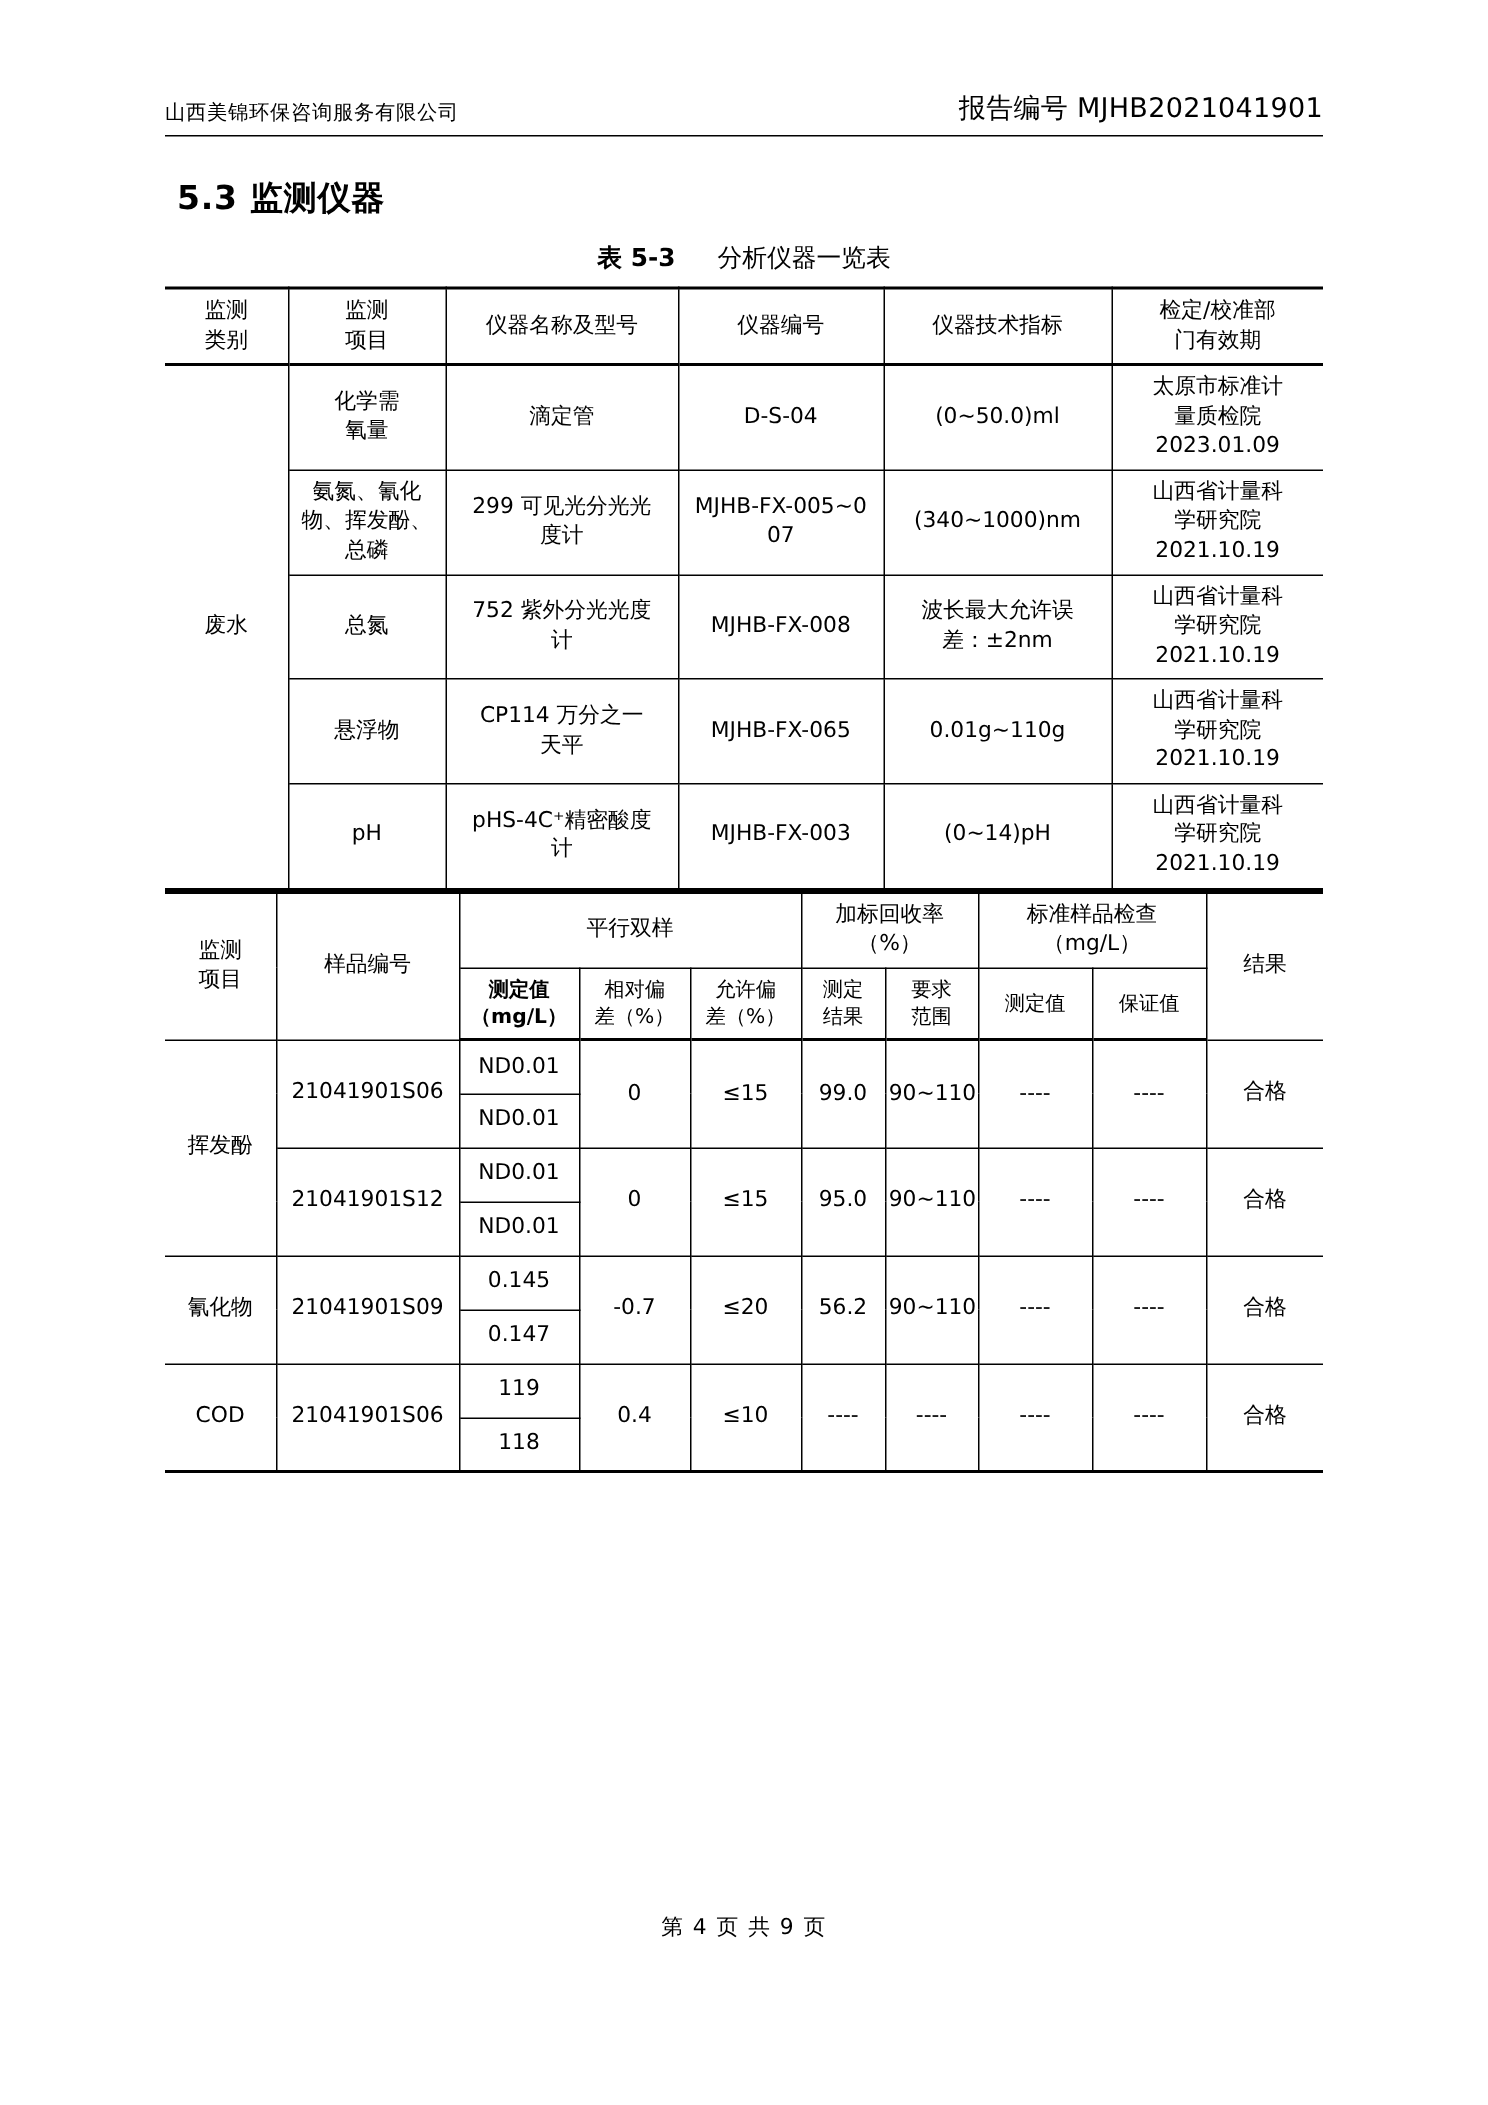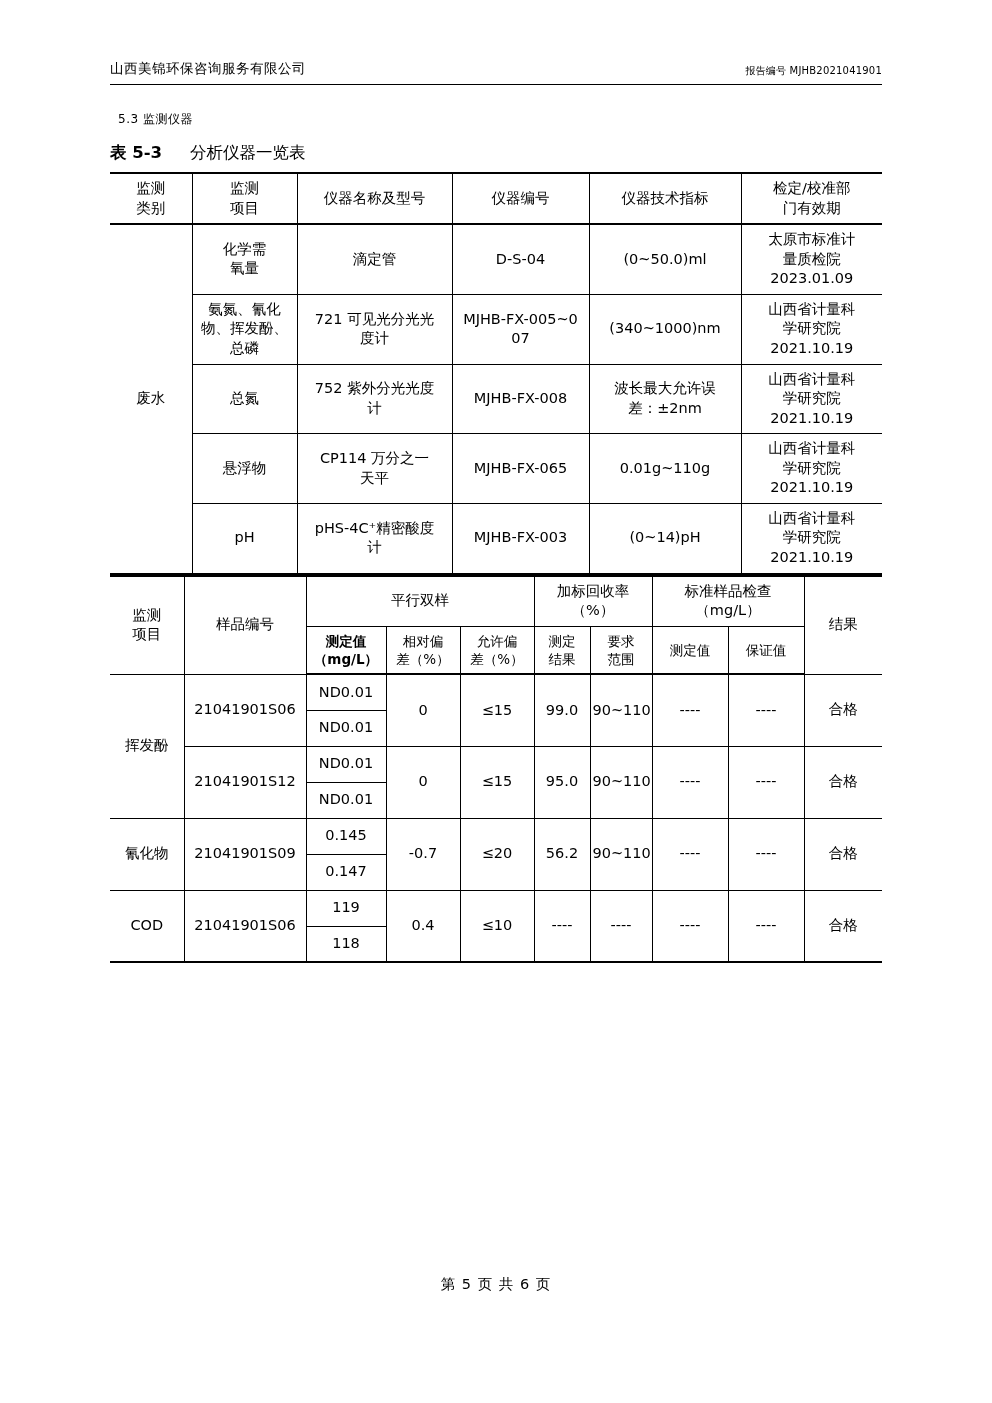"报告编号 MJHB2021041901" .doc-header .right { font-size: 10px -> 18px }
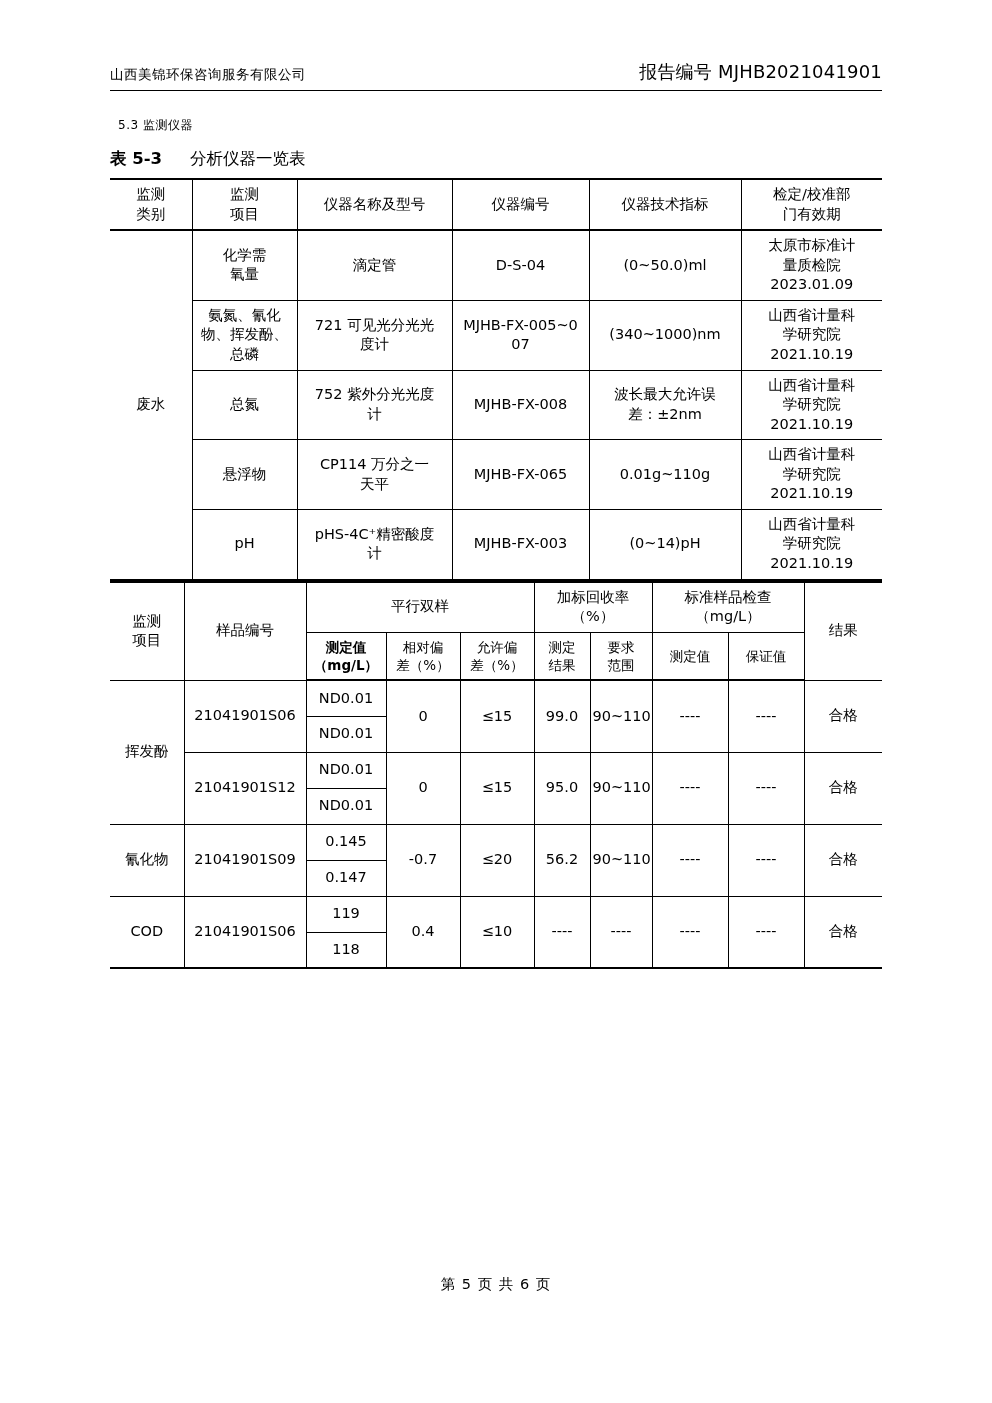"5.3 监测仪器" h2.section { font-size: 12px -> 22px; font-weight: normal -> bold }
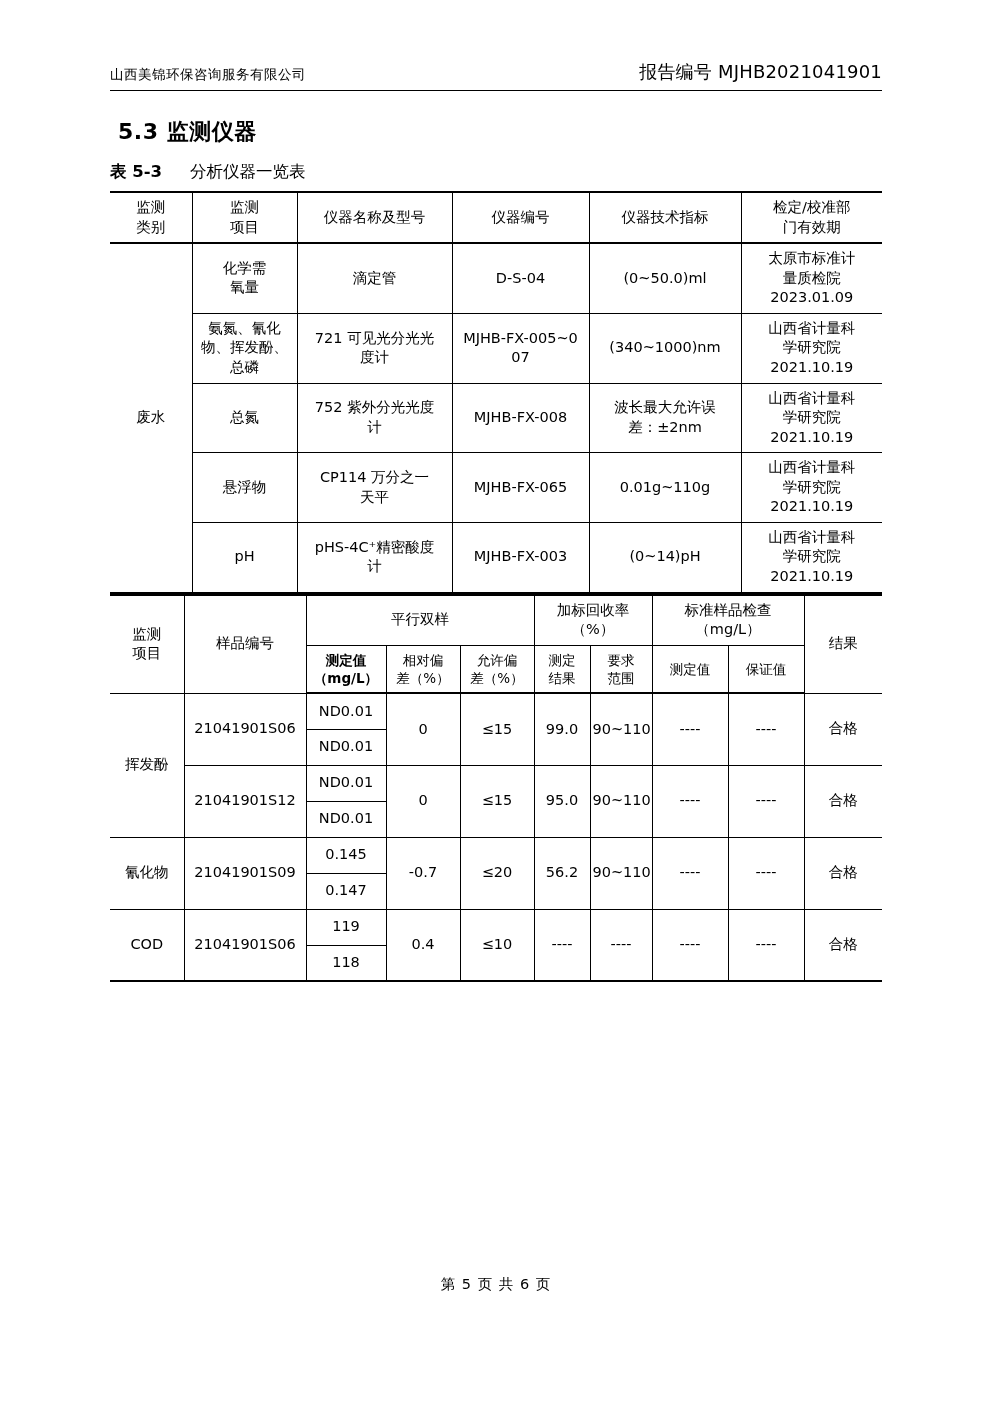"表 5-3 分析仪器一览表" .tbl-caption { text-align: left -> center }
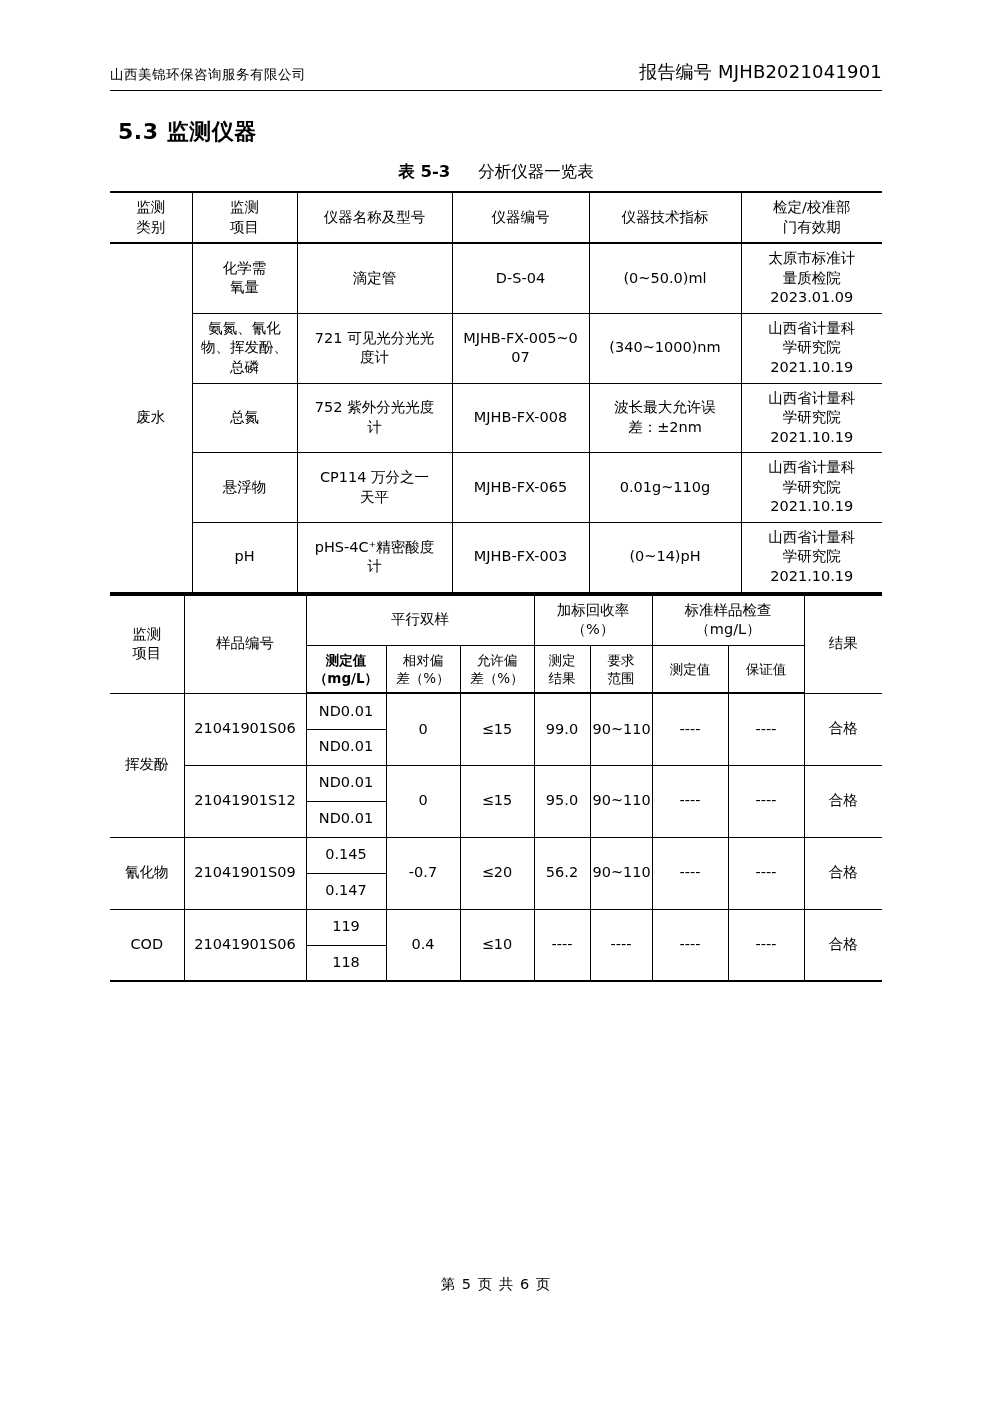"721 可见光分光光" td { text: 721 -> 299 }
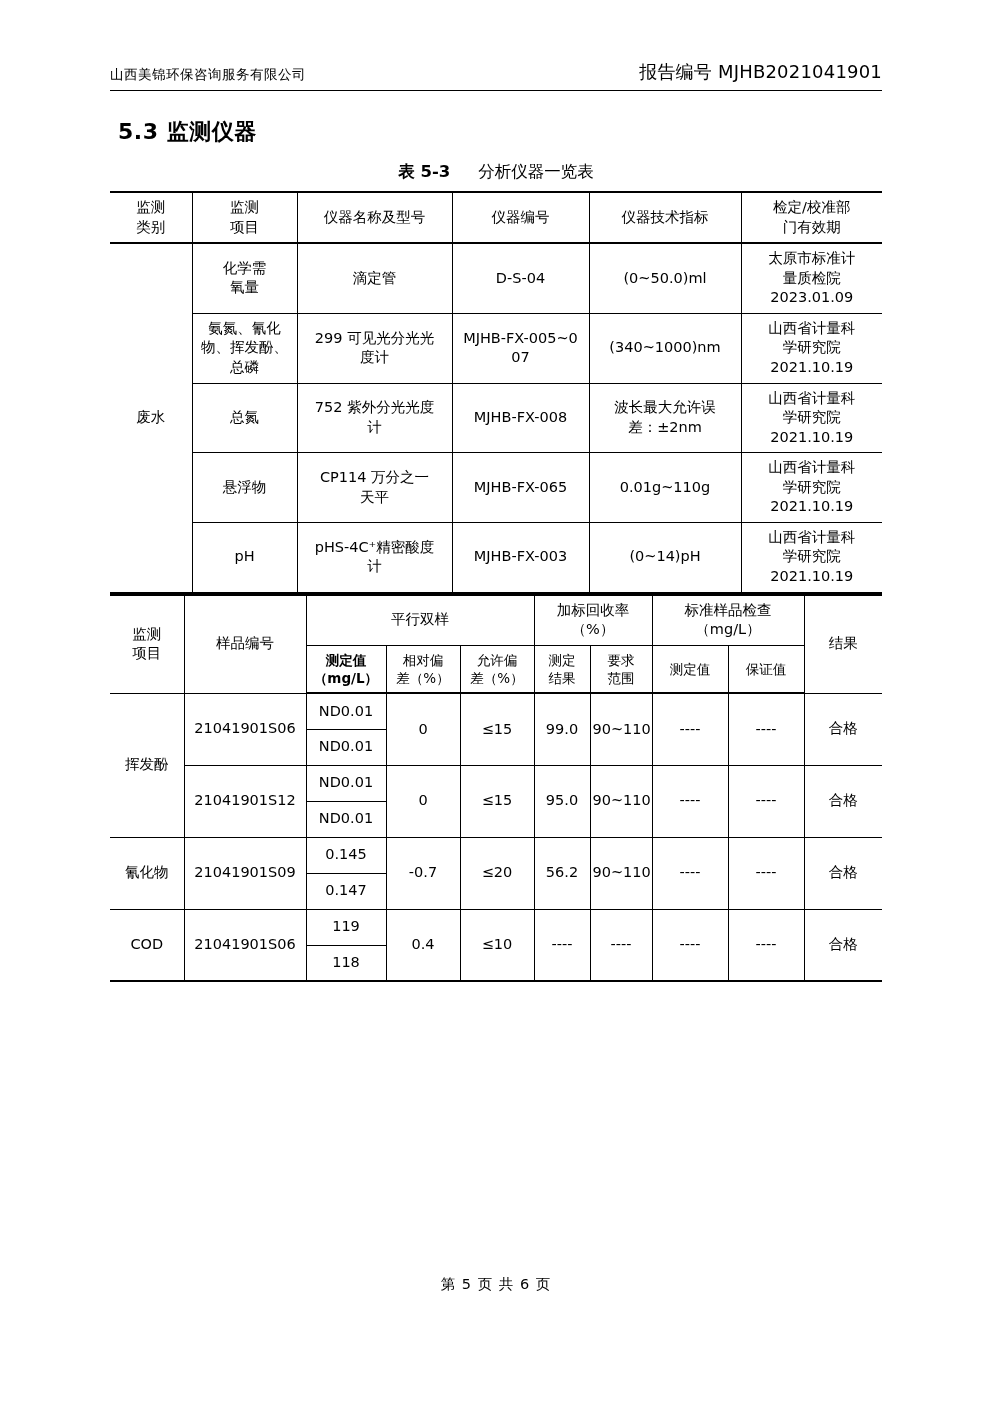"第 5 页 共 6" div.footer { text: 5 页 共 6 -> 4 页 共 9 }
